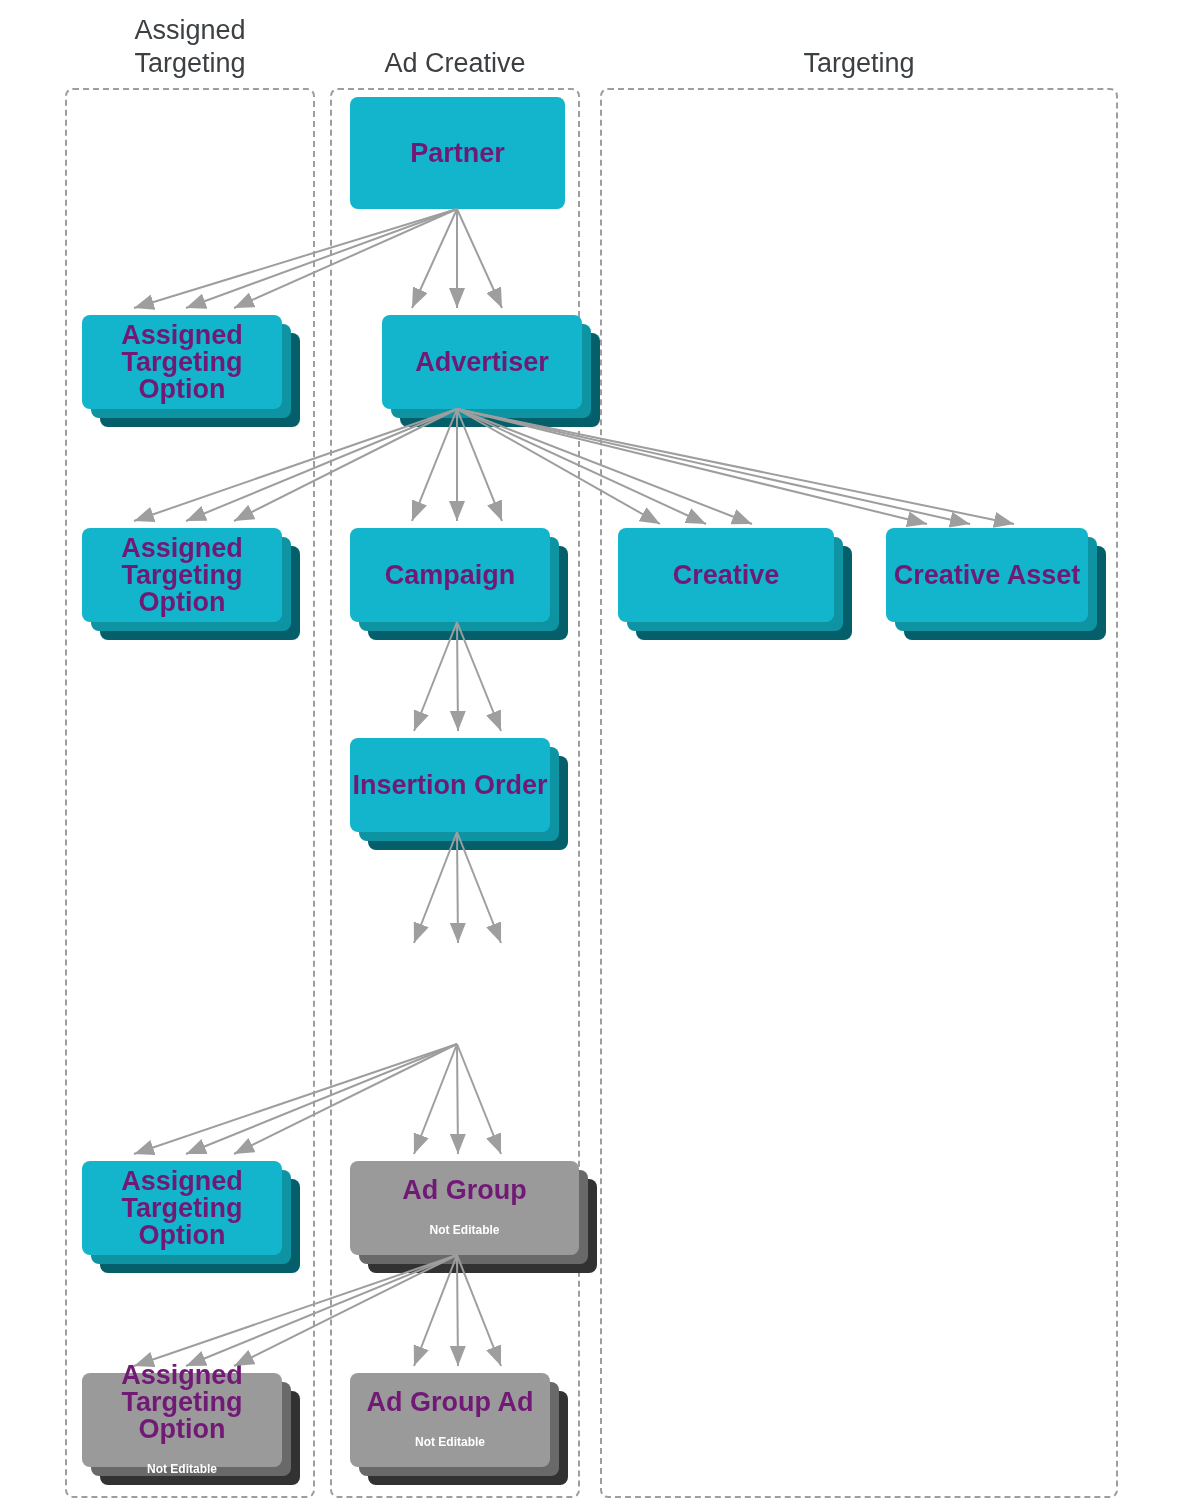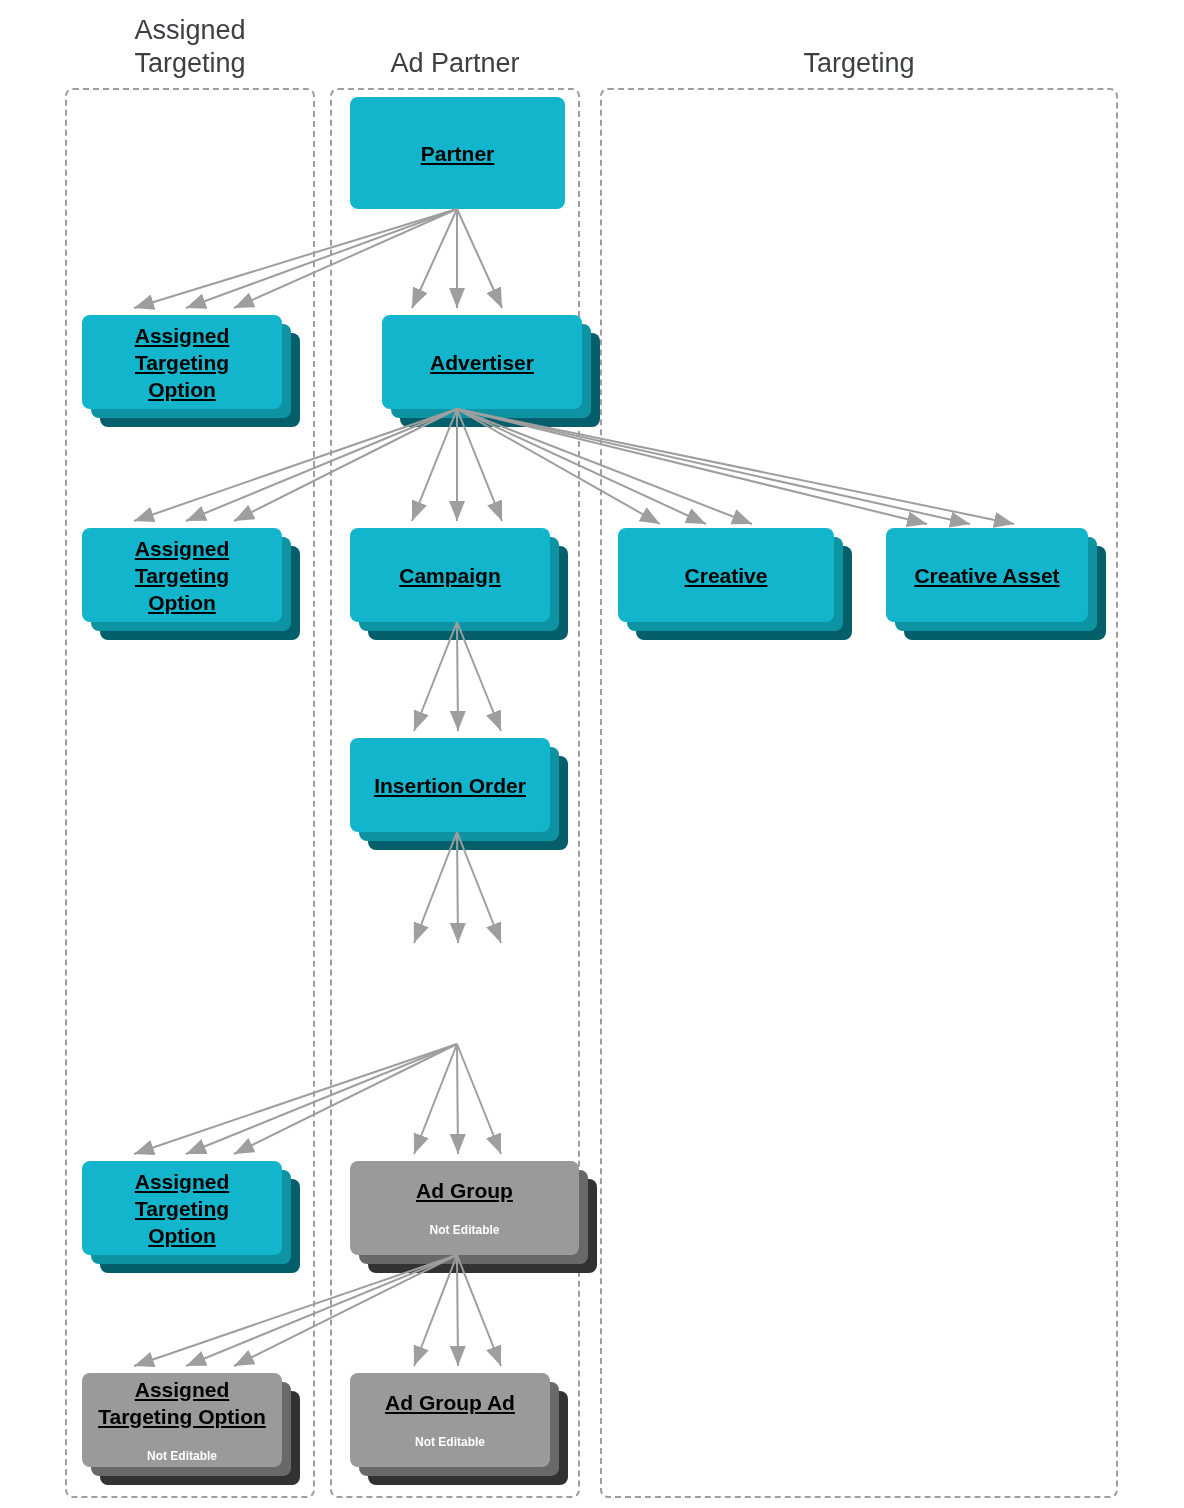"Ad Partner" div.column-title { text: Partner -> Creative }
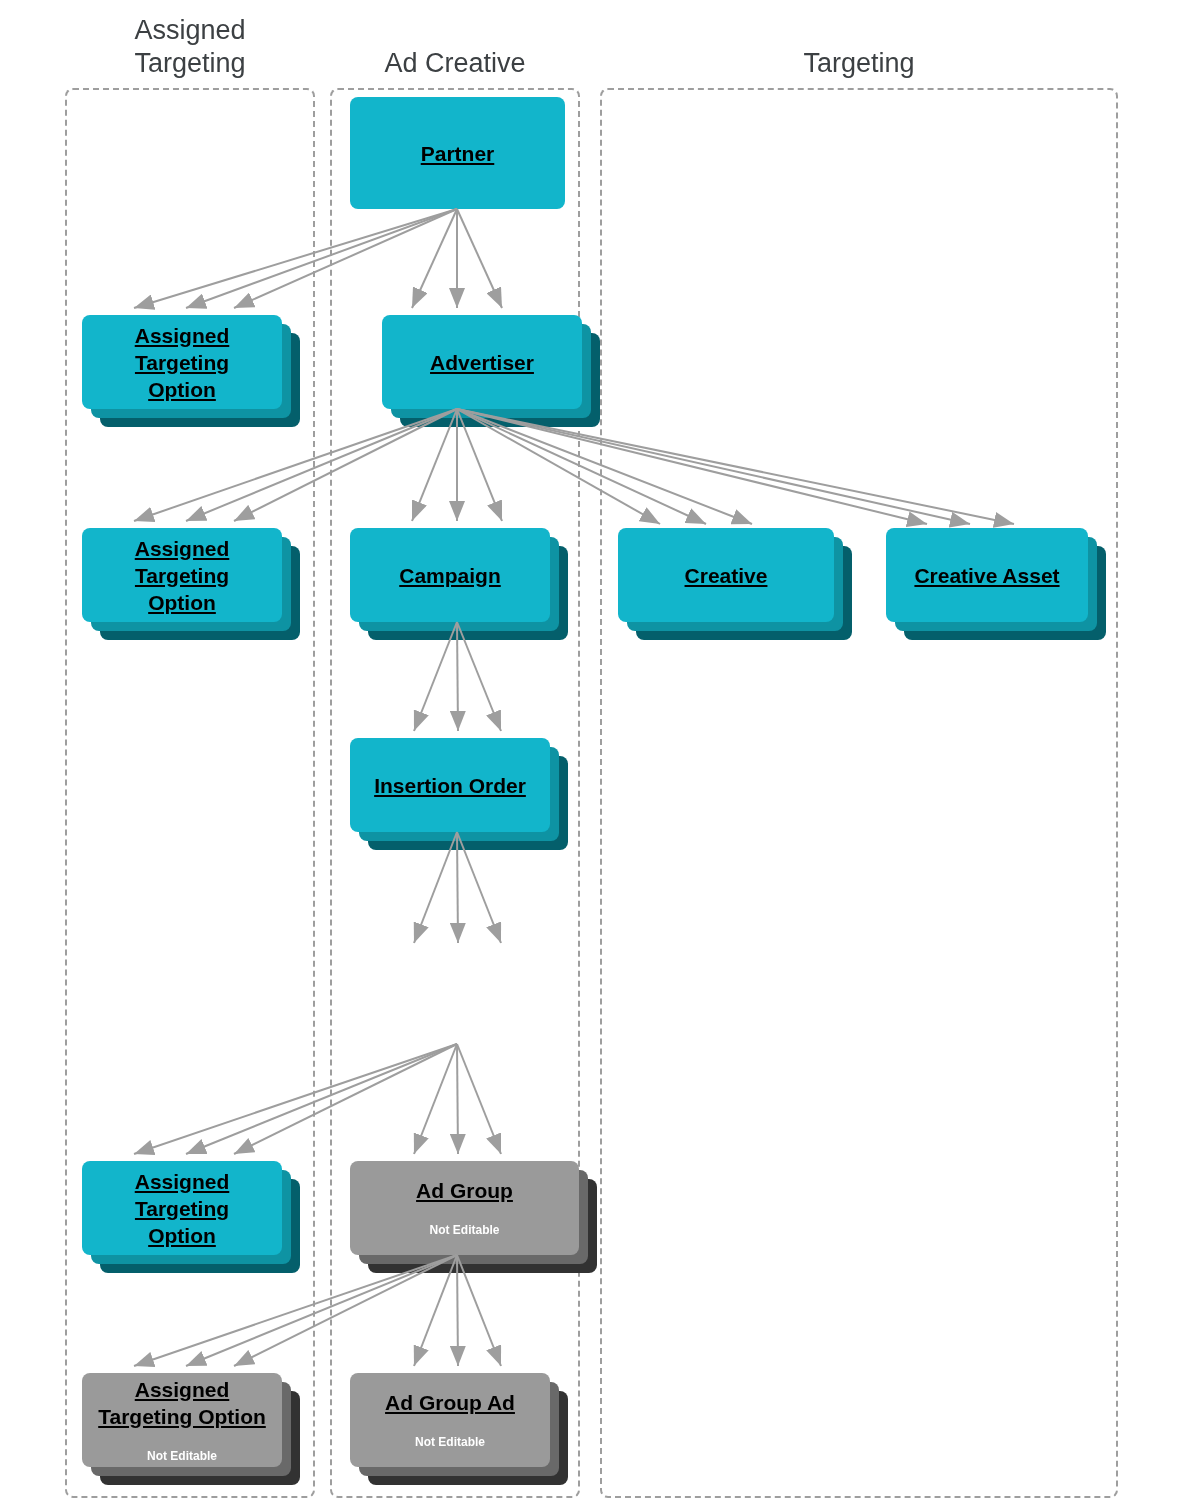"Partner" .label { color: #000000 -> #701a75; font-size: 21px -> 27px; text-decoration: underline -> none }
